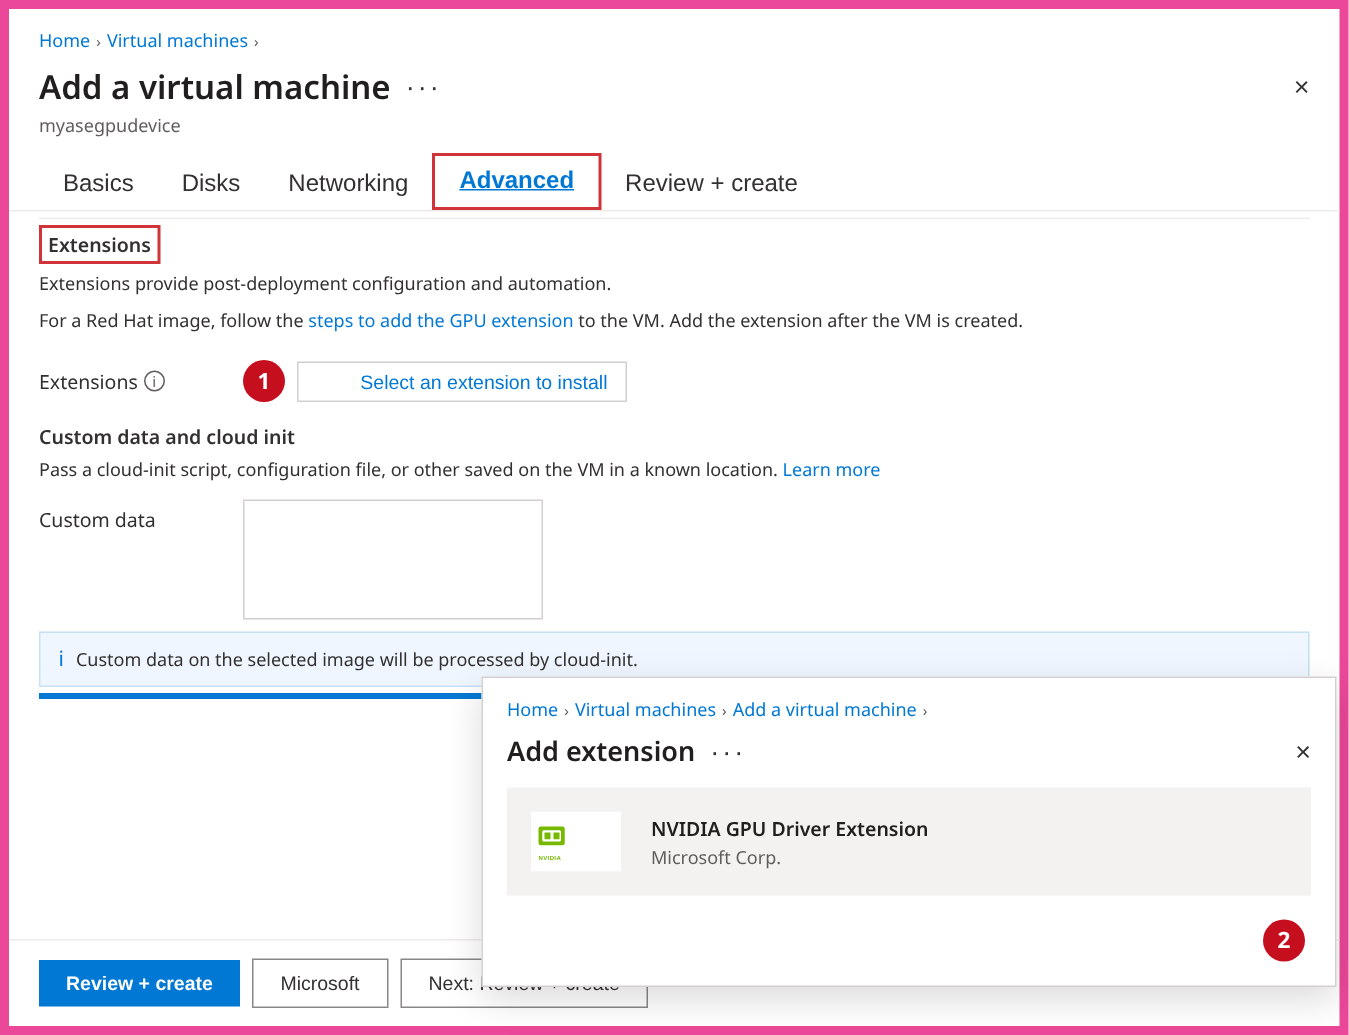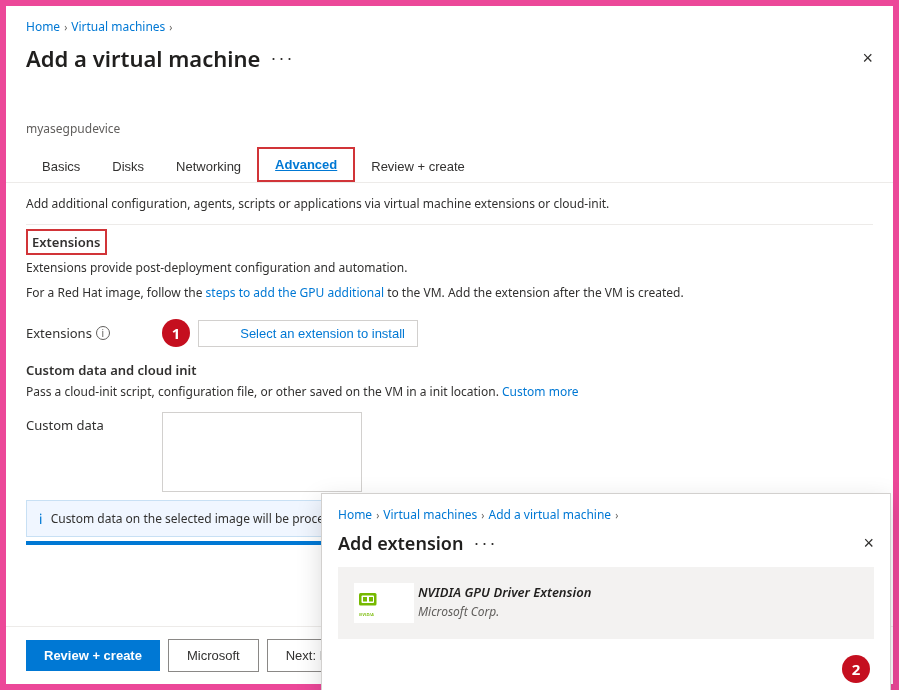"myasegpudevice" .subtitle { margin-top: 45px -> none }
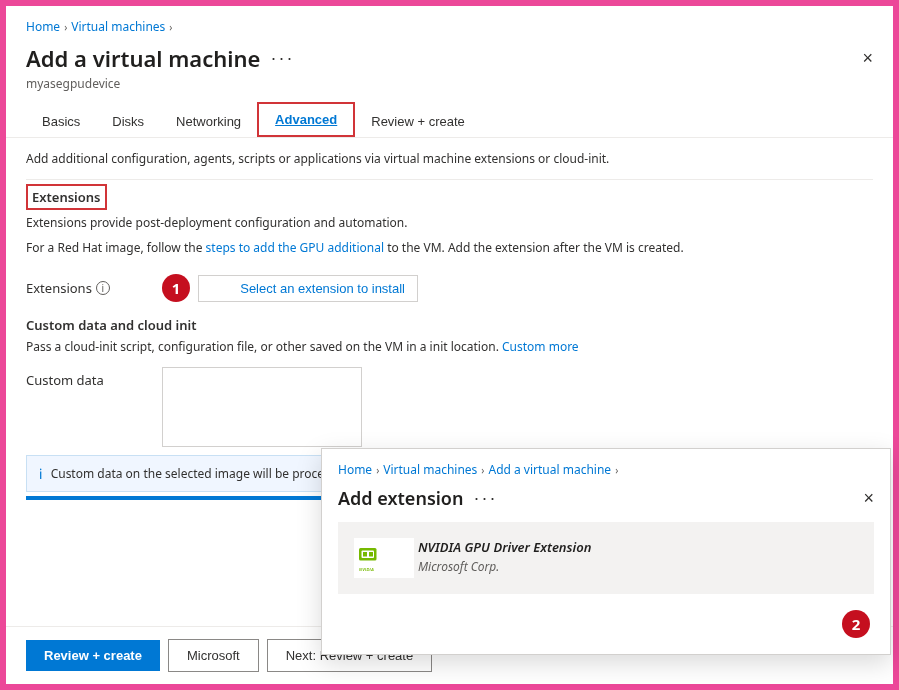"Basics" .tab { font-size: 13px -> 16px }
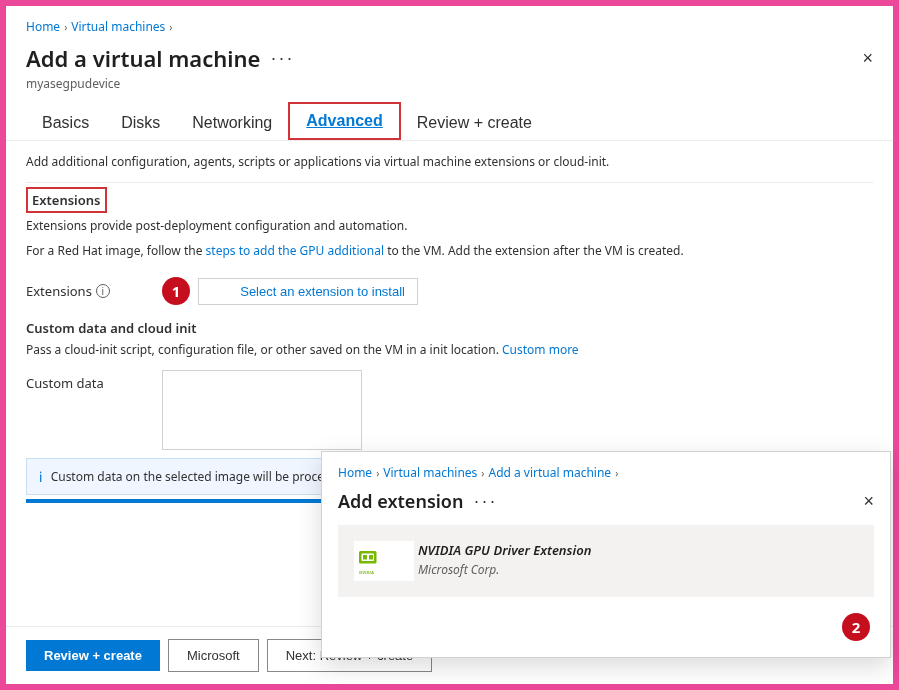"Add additional configuration, agents," div.tab-description { html: <div>Add additional configuration, agents, scripts or applications via virtual machine extensions or cloud-init.</div> -> none }
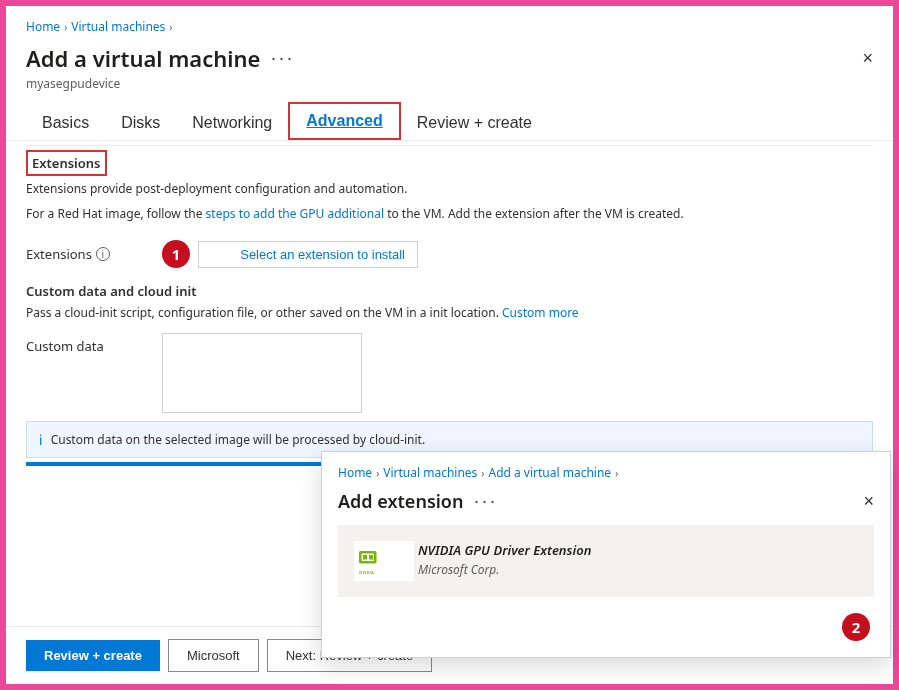"steps to add the GPU" a.section-link { text: additional -> extension }
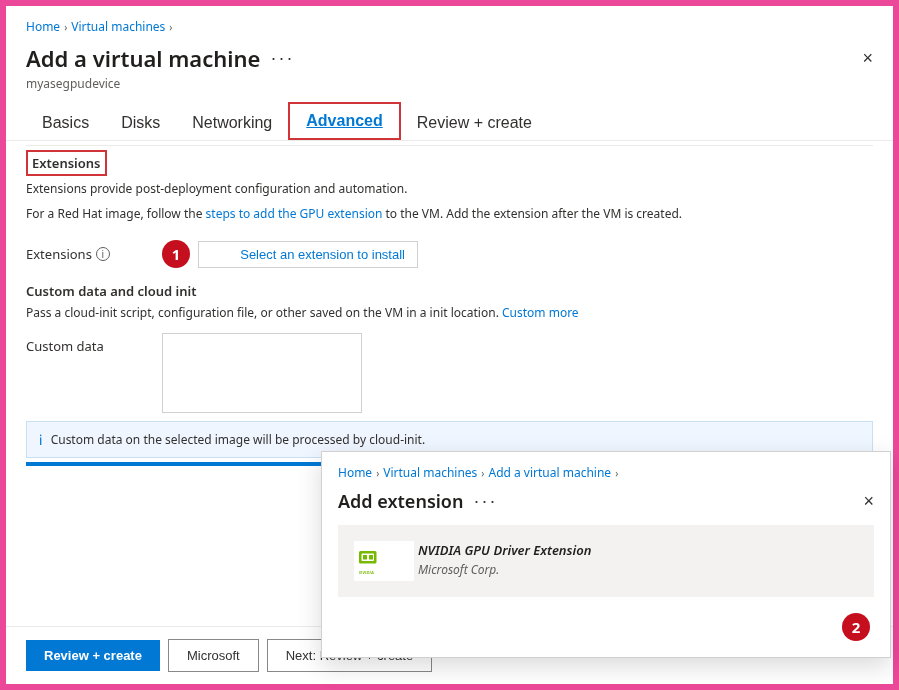"saved on the VM in" span { text: init -> known }
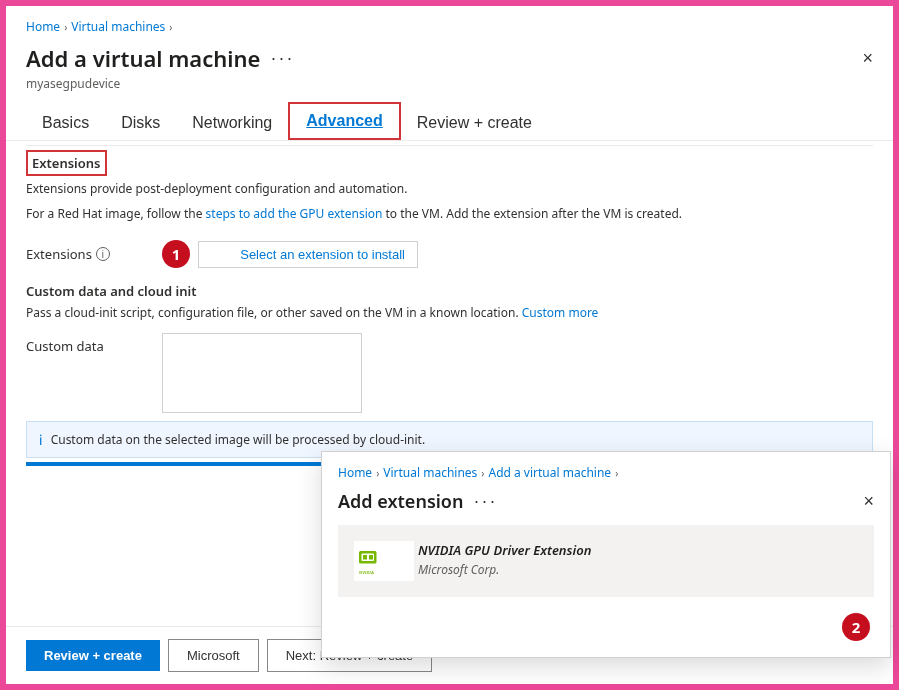"Custom more" a.section-link { text: Custom -> Learn }
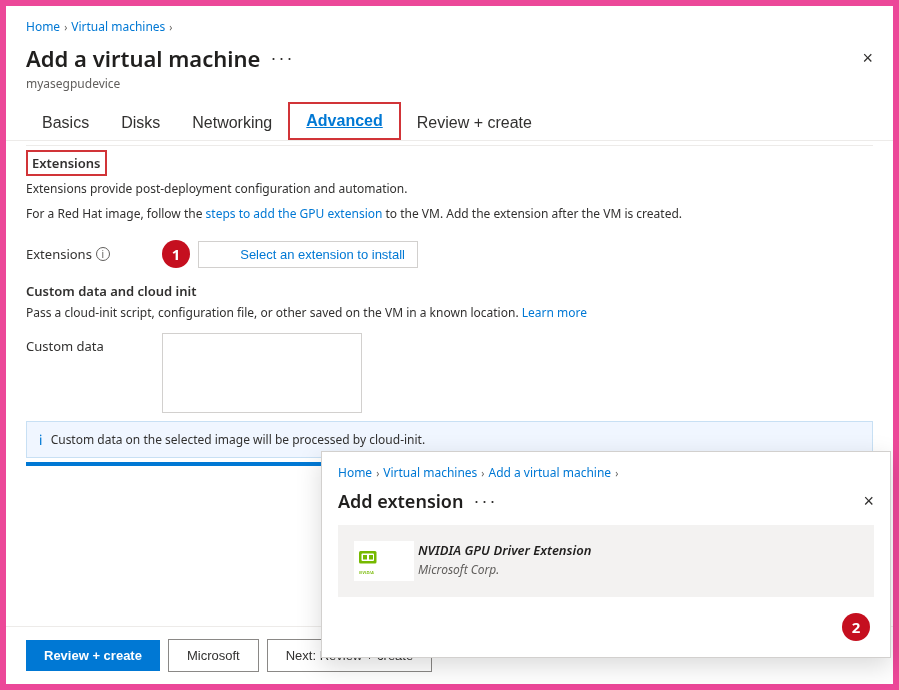"NVIDIA GPU Driver Extension" .extension-item { align-items: none -> center; font-style: italic -> none; gap: 4px -> 20px }
